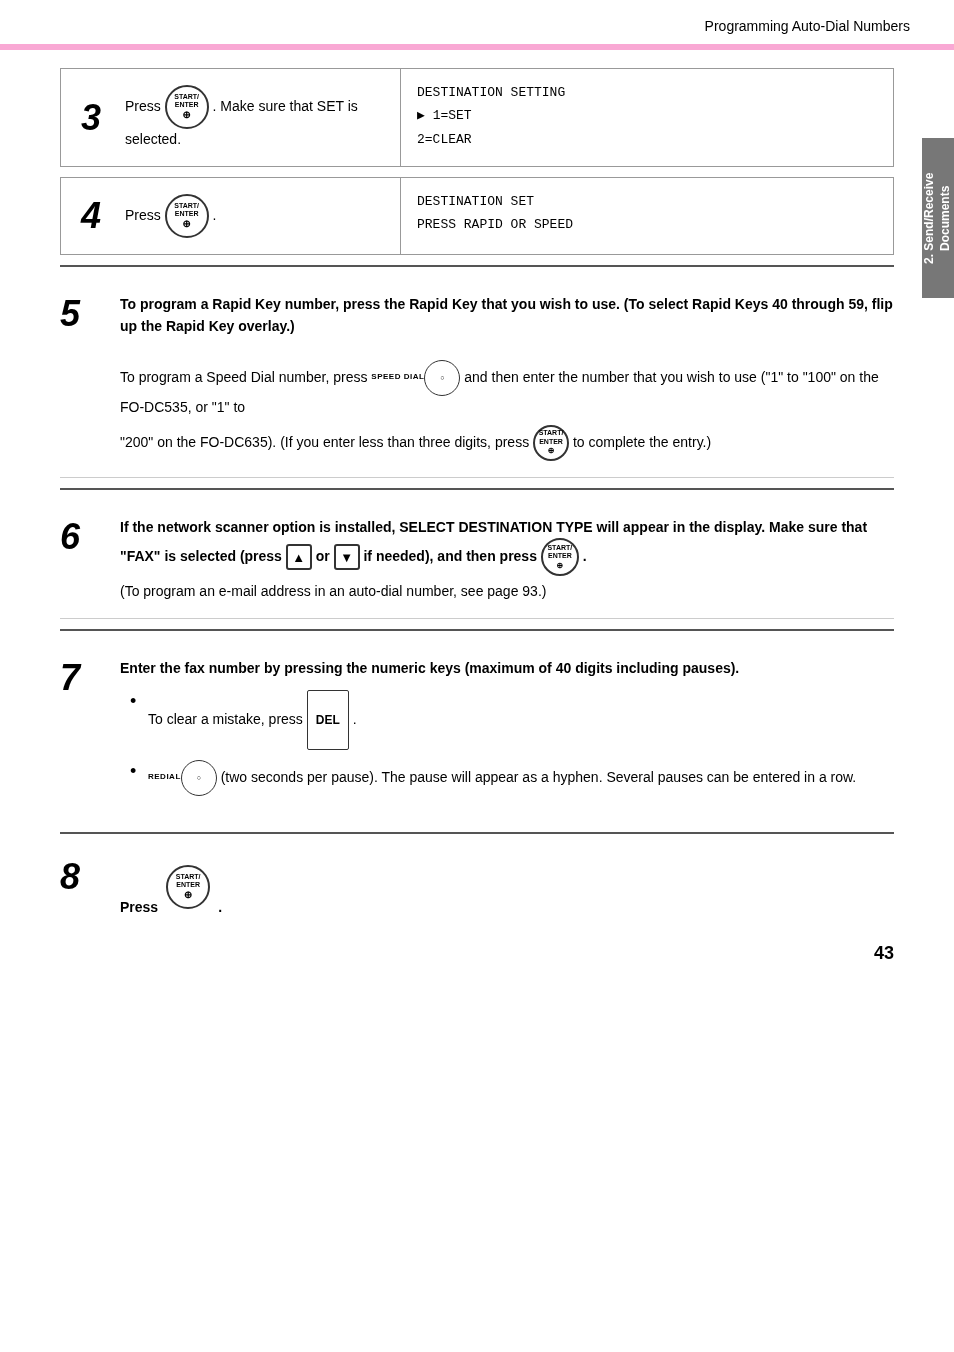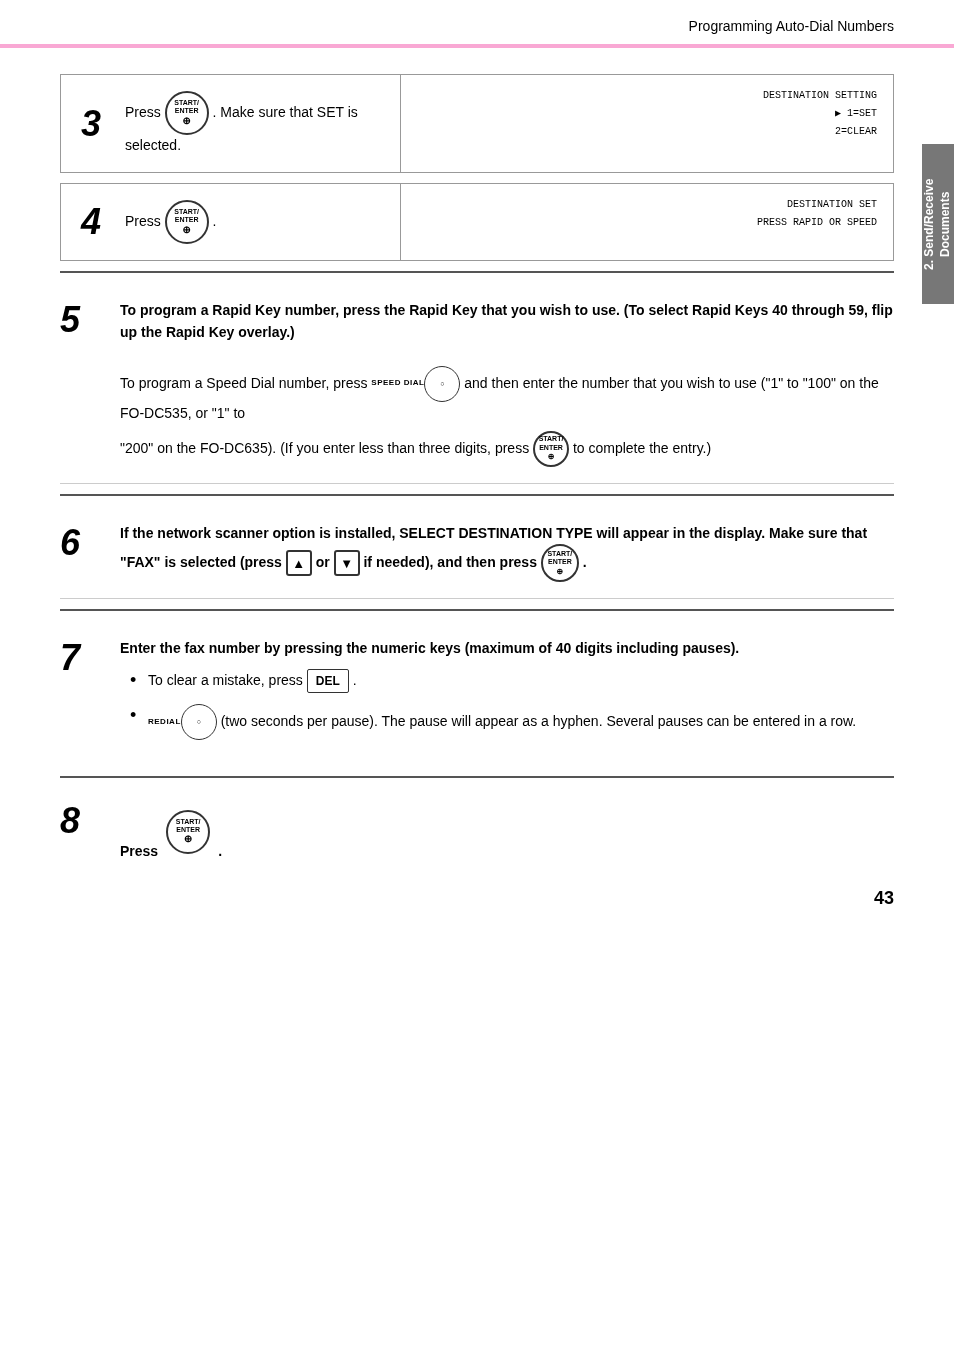"Programming Auto-Dial Numbers" .page-header { border-bottom: 4px solid #f9a8d4 -> 6px solid #f9a8d4; margin-bottom: 16px -> 8px; padding: 18px 60px 10px 60px -> 18px 44px 10px 60px }
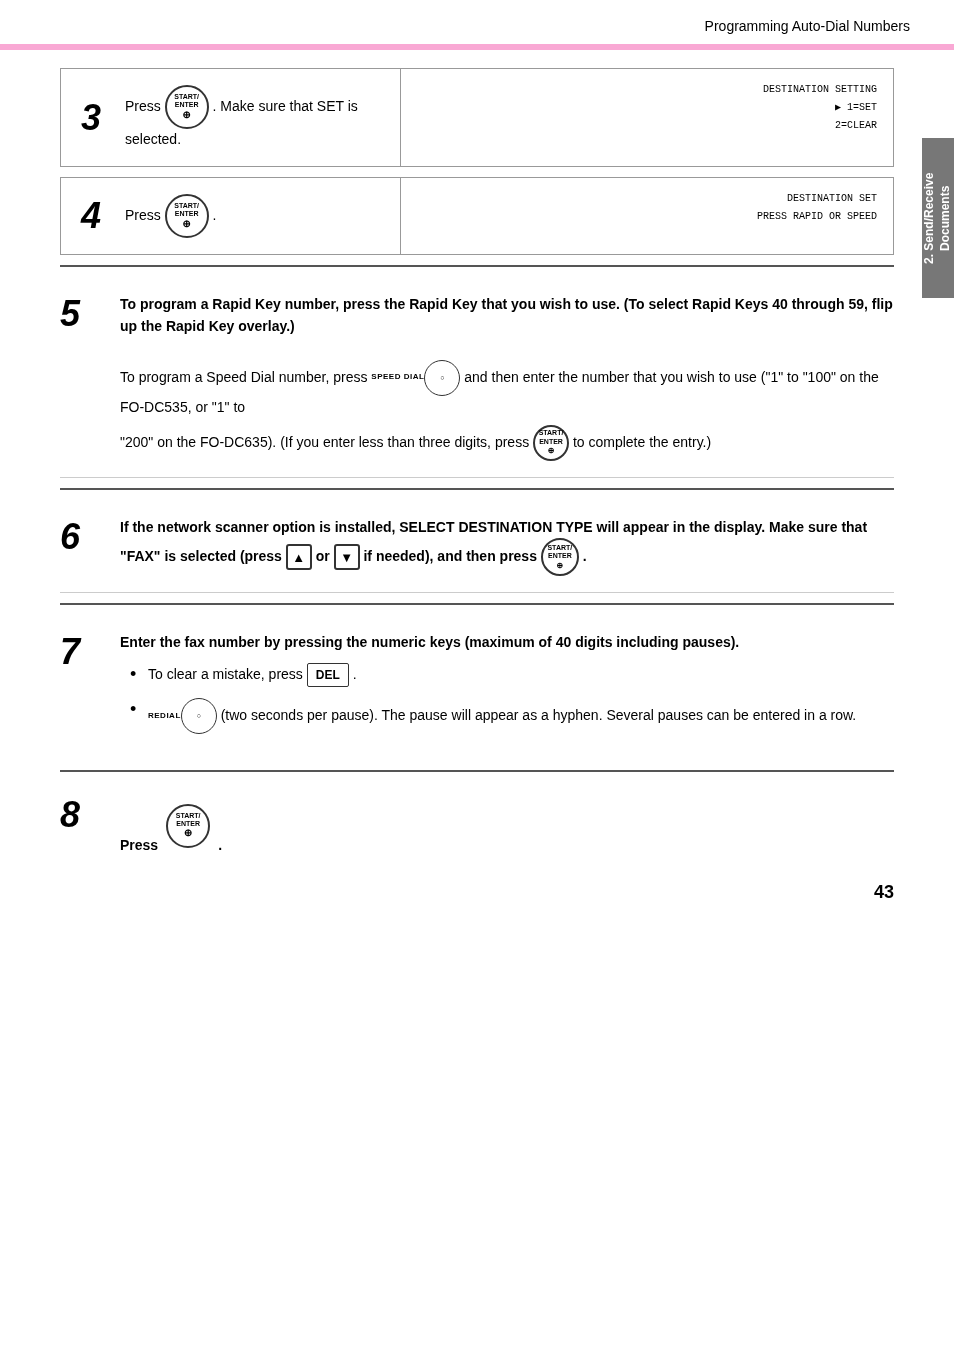"DESTINATION SETTING" .lcd-content { font-size: 10px -> 13px; text-align: right -> none }
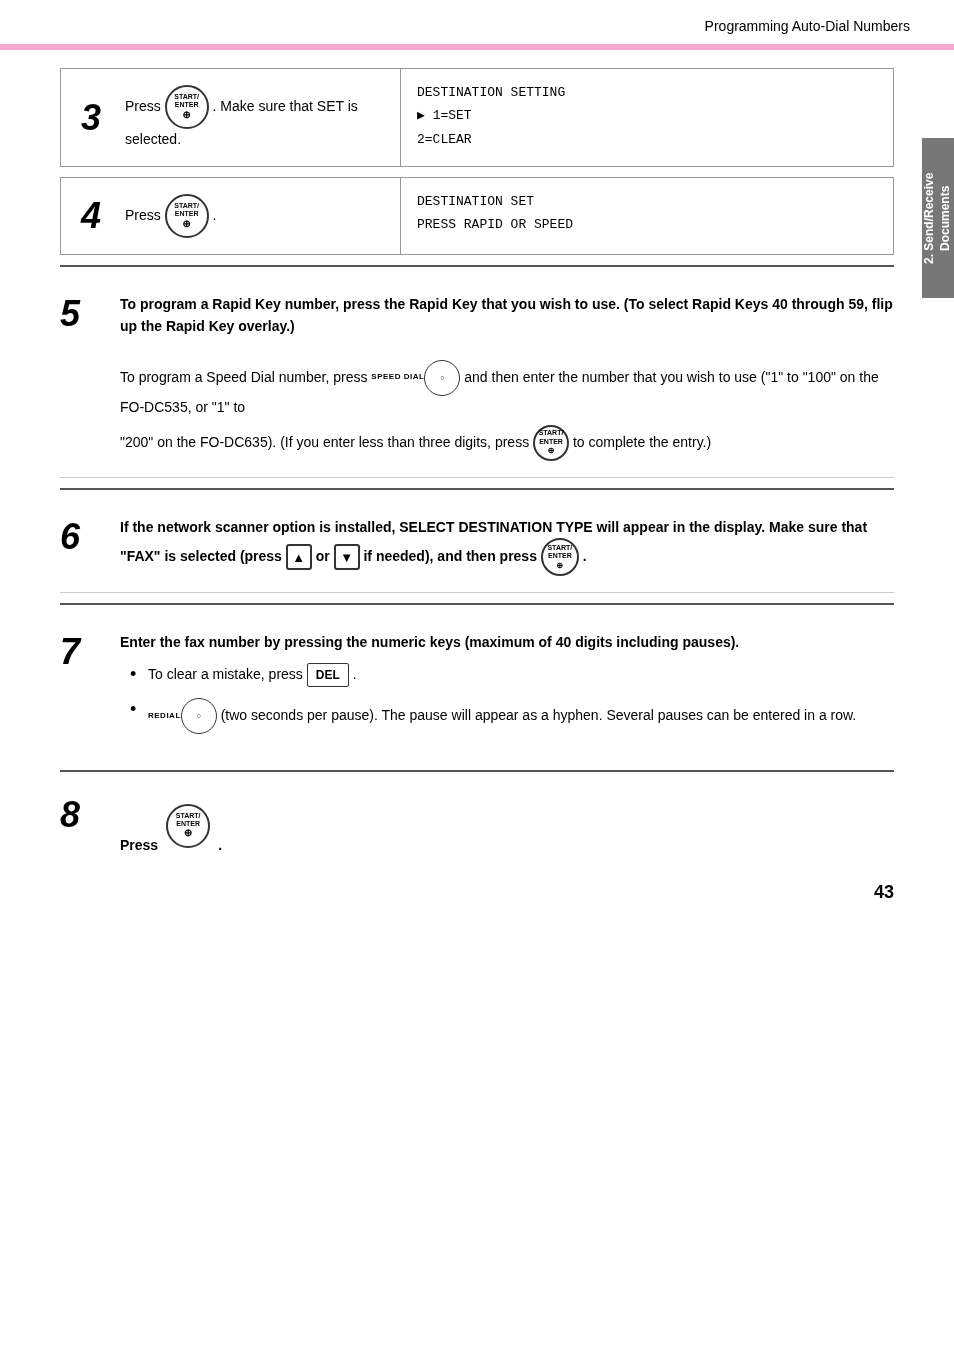"(To program an e-mail address" p { html: none -> <p> <span>(To program an e-mail address in an auto-dial number, see page 93.)</span> </p> }
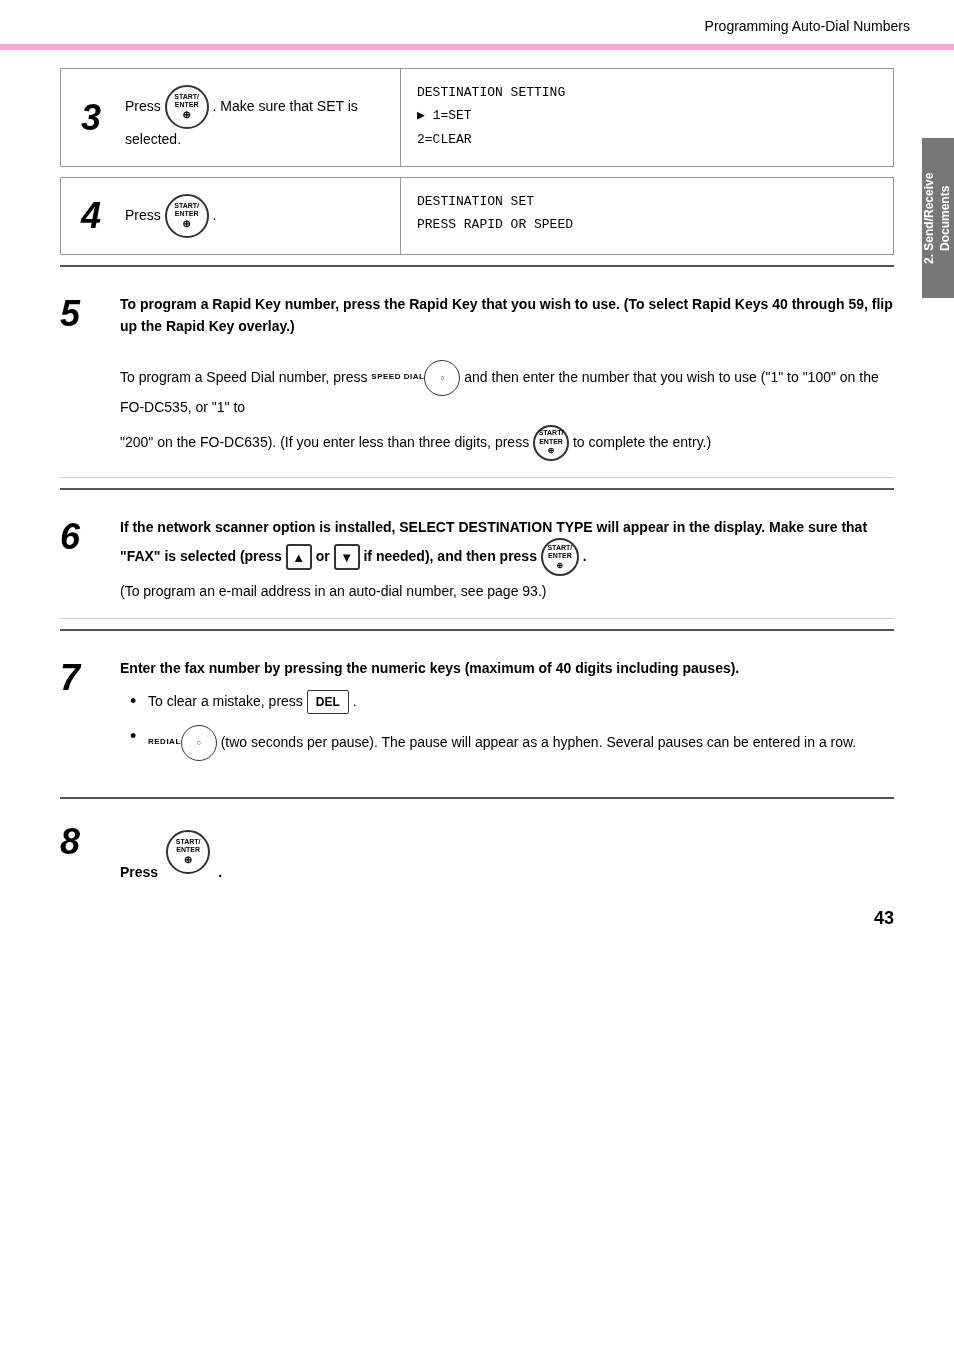"DEL" .btn-del { padding: 2px 8px -> 20px 8px }
